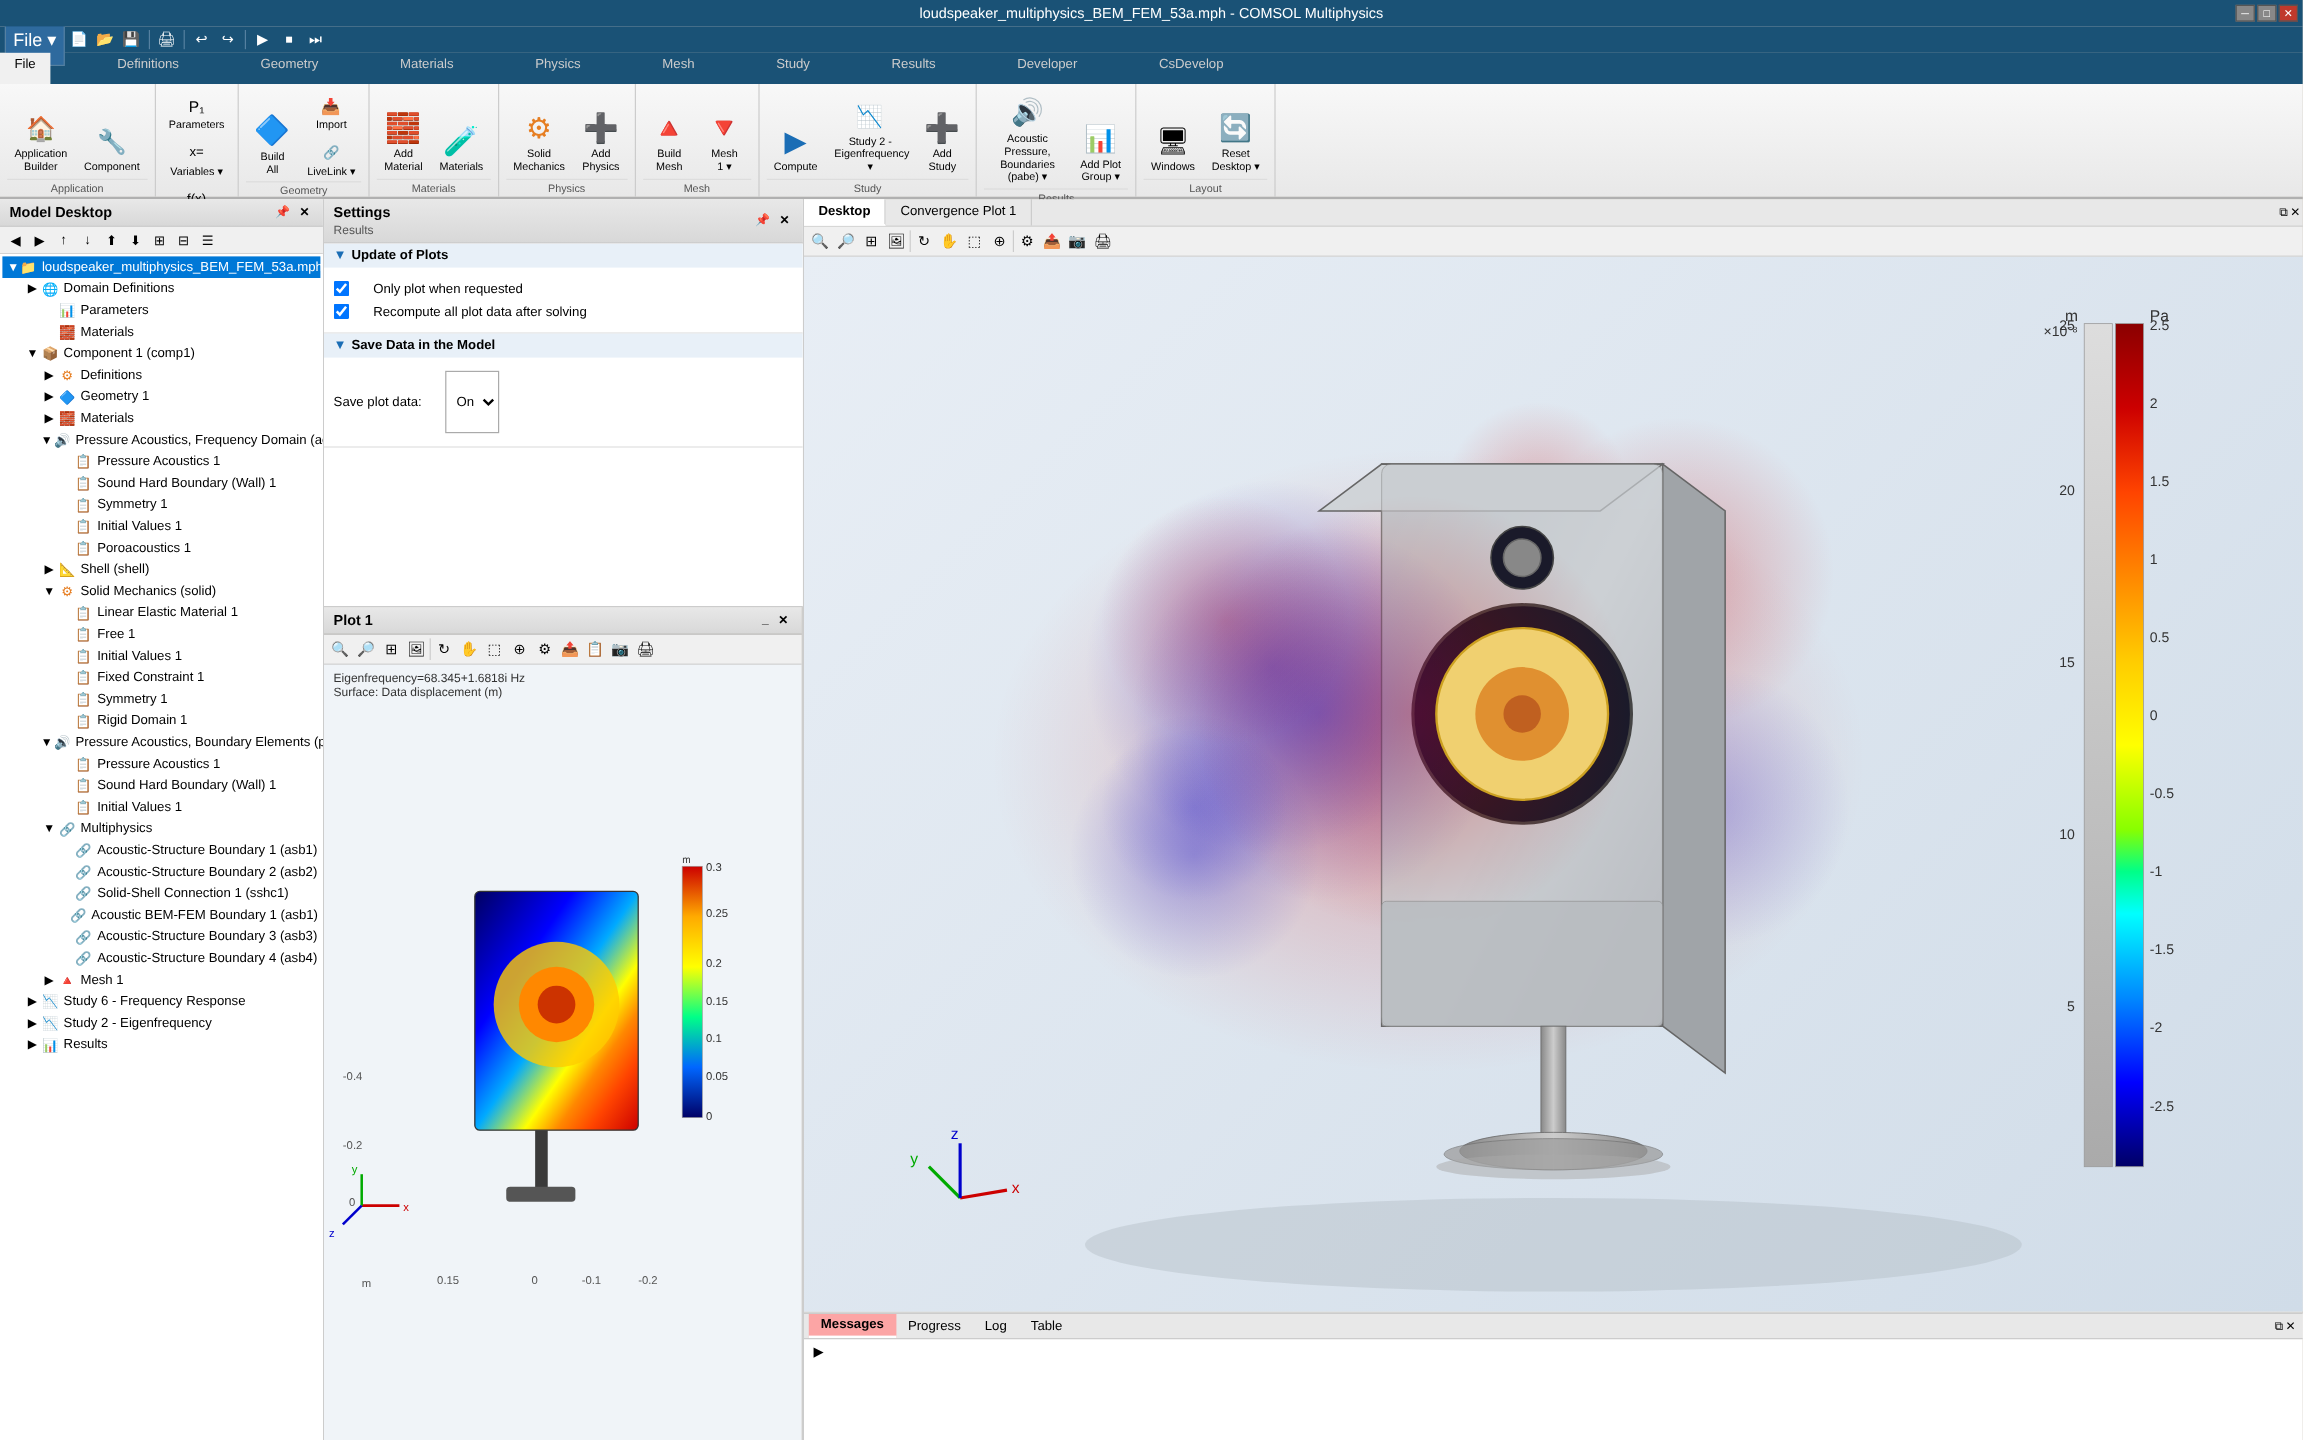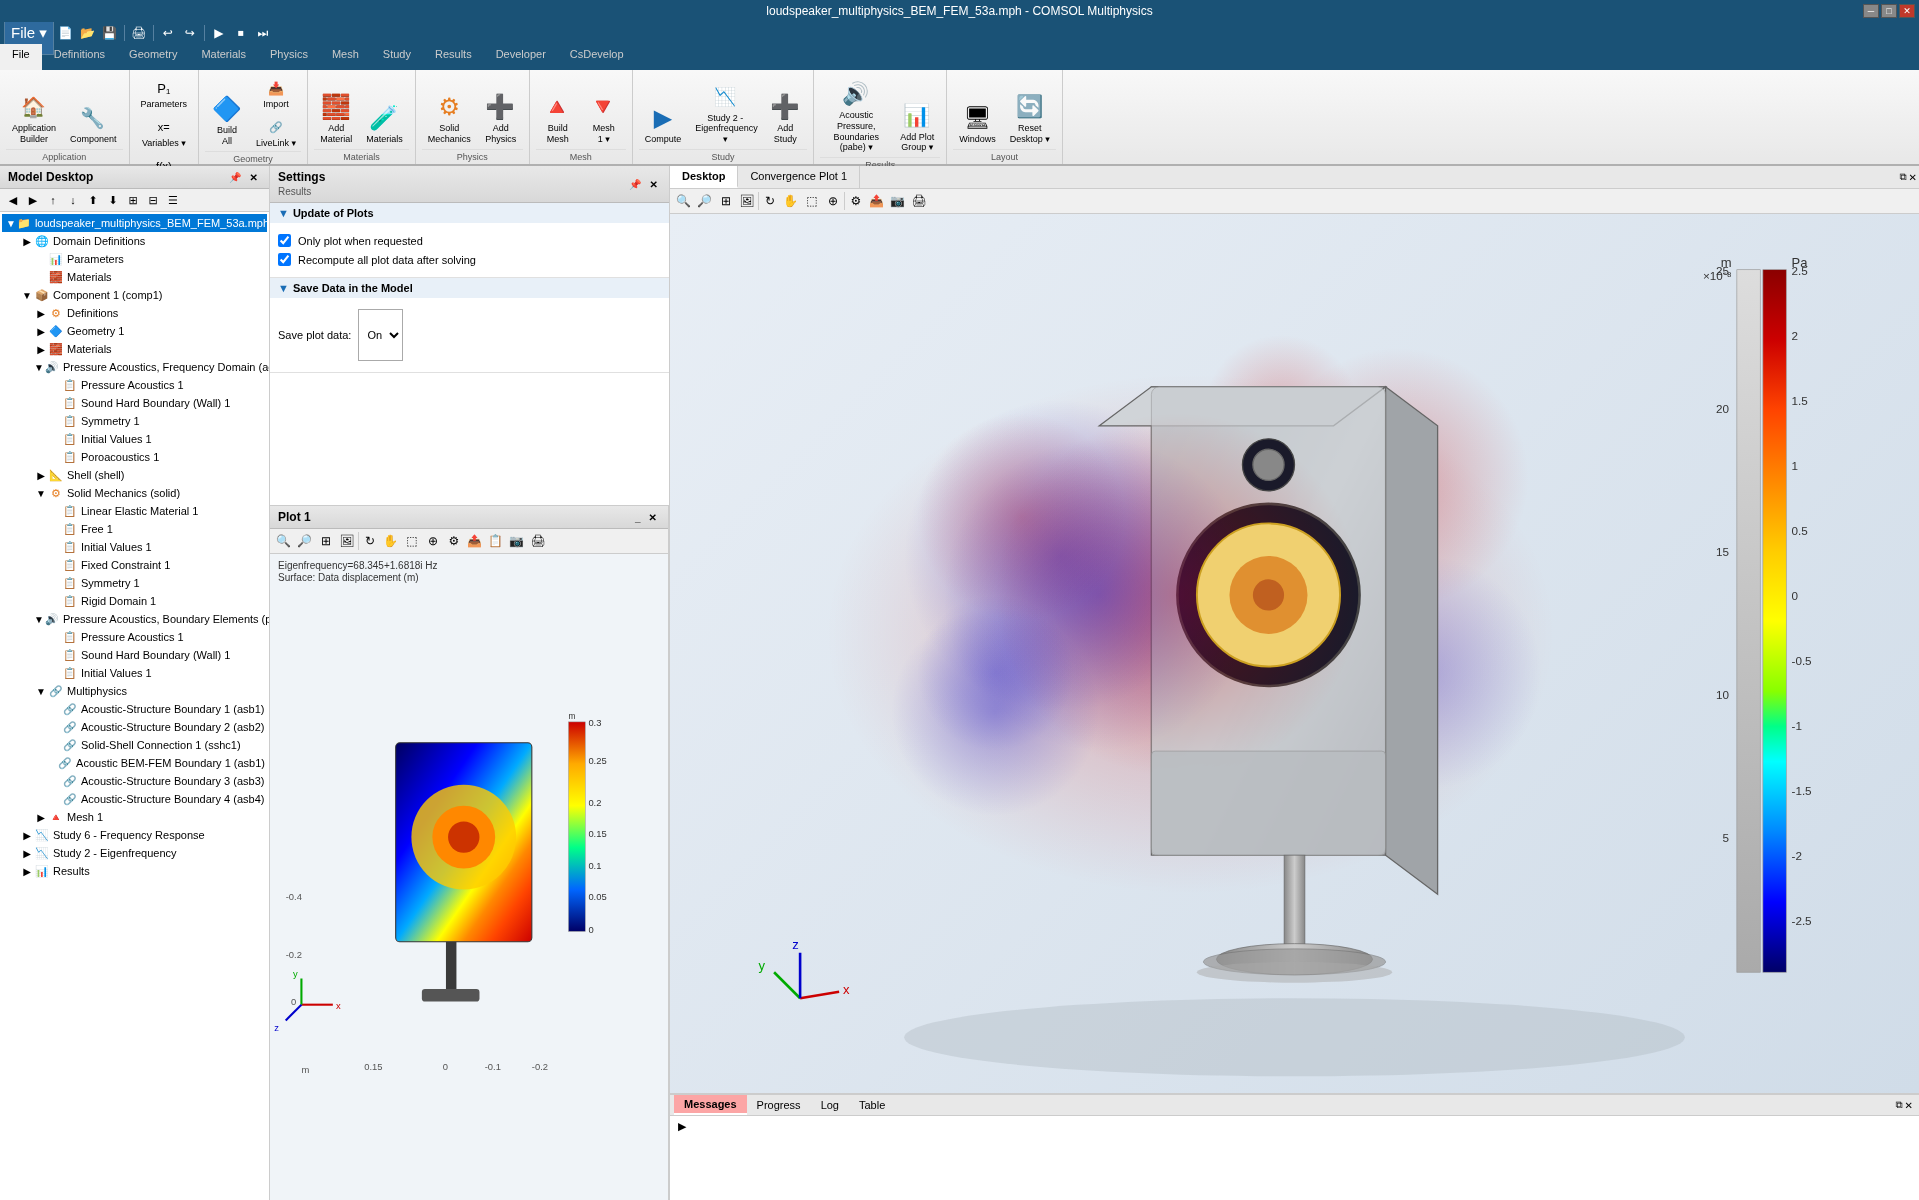"File" #ribbon-tabs { gap: none -> 44px }
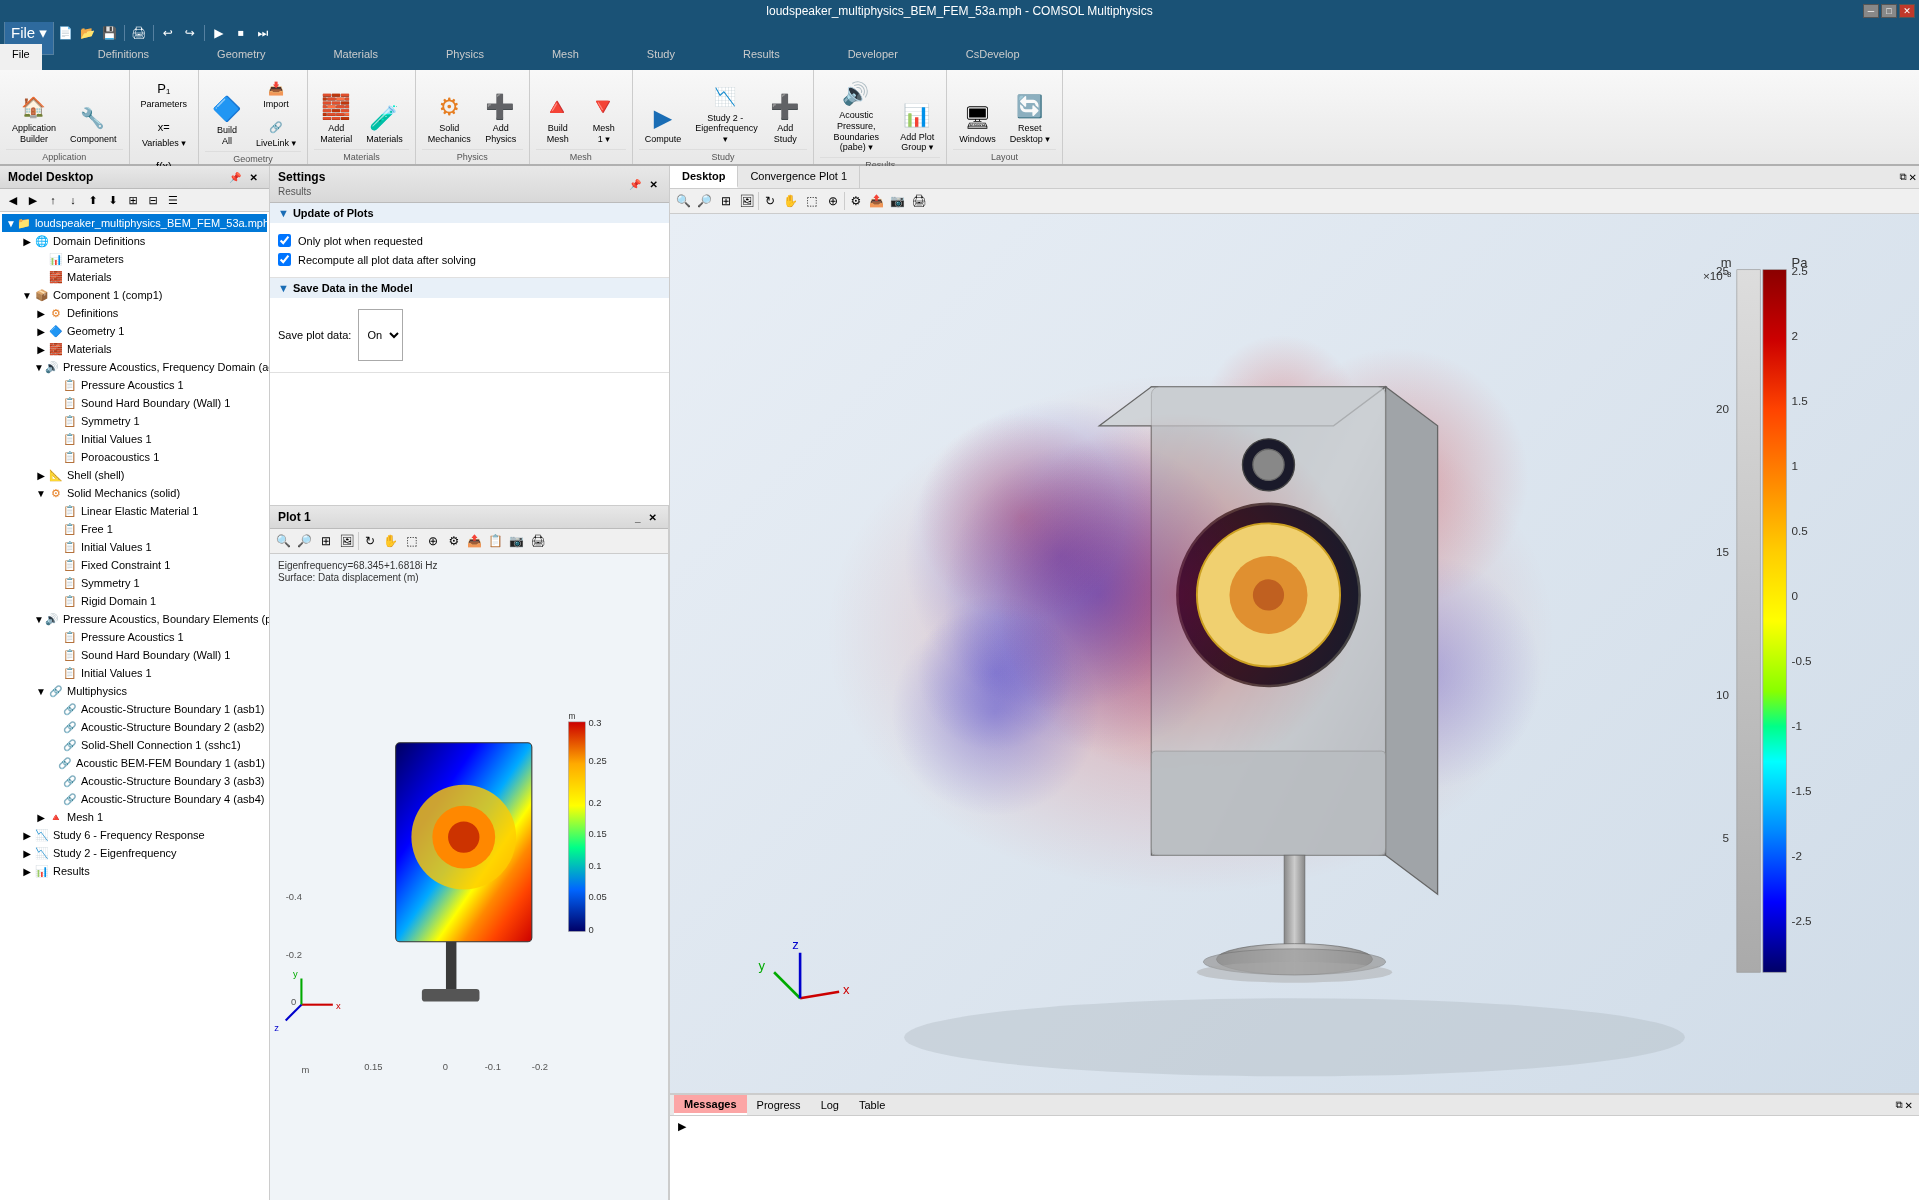"Only plot when requested" .settings-row { gap: 7px -> 20px }
